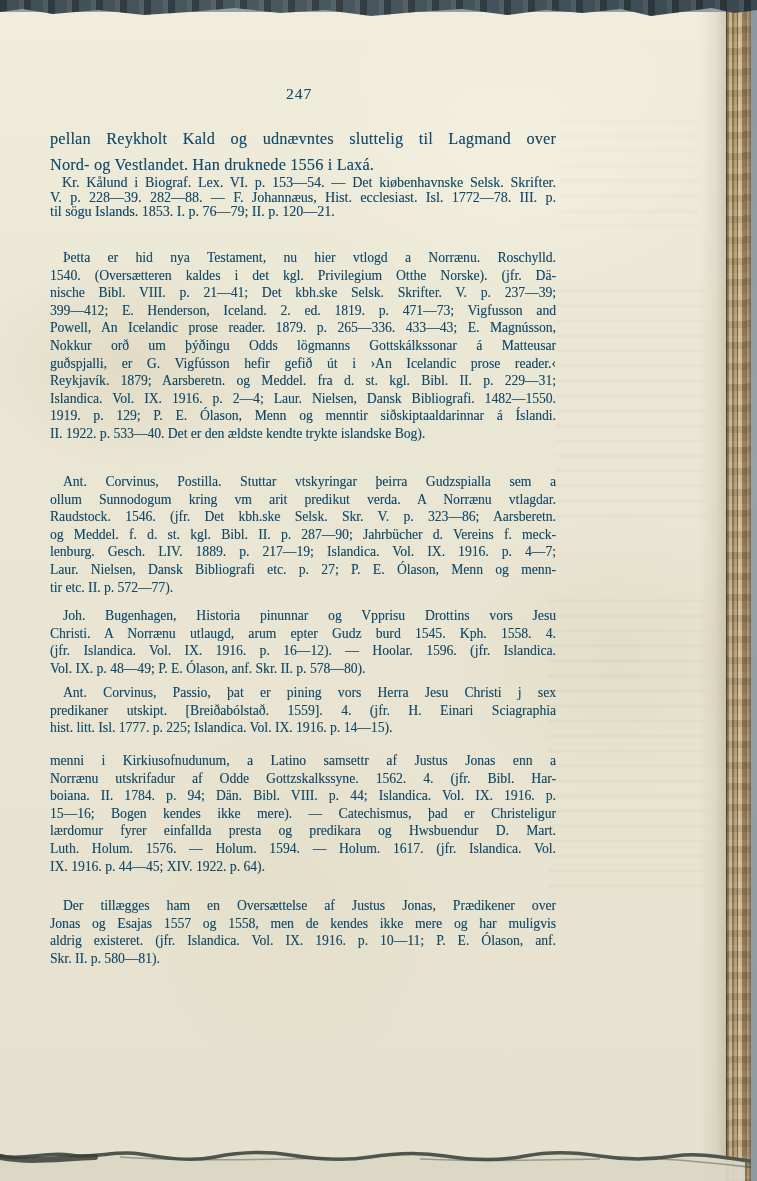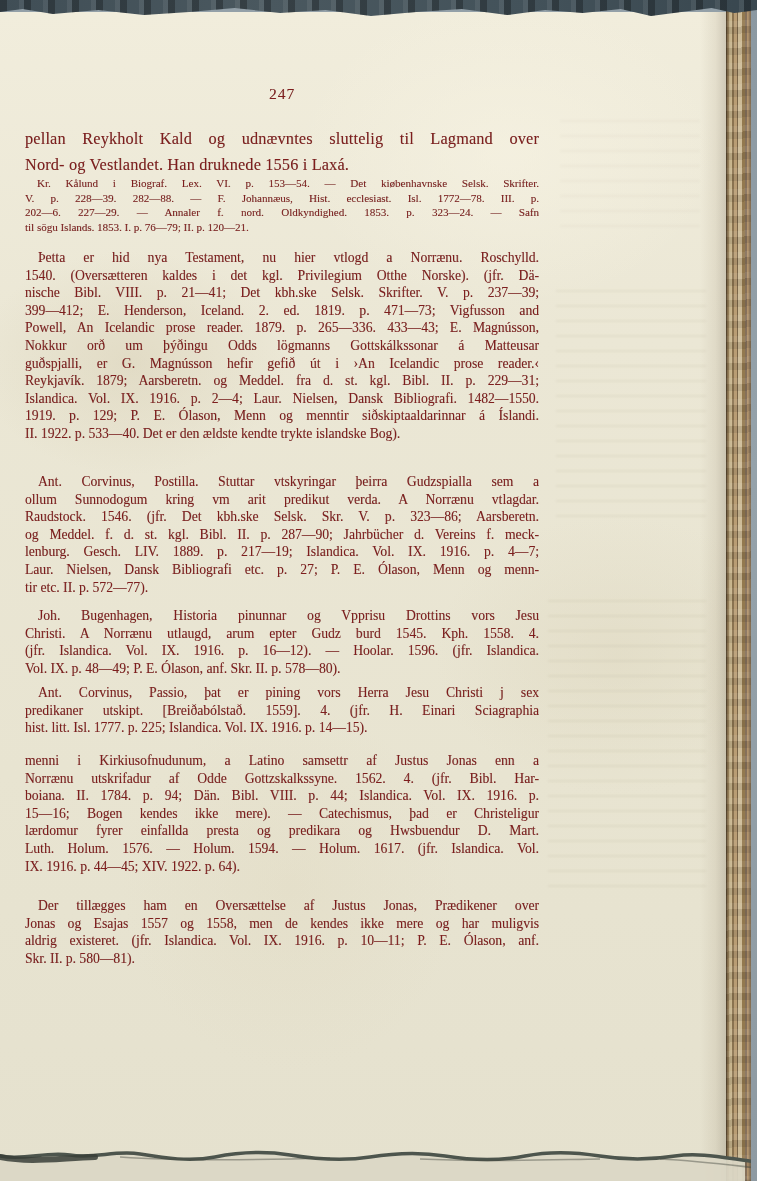"247" .textcol { color: #7f1d1d -> #0c4a6e; left: 25px -> 42px }
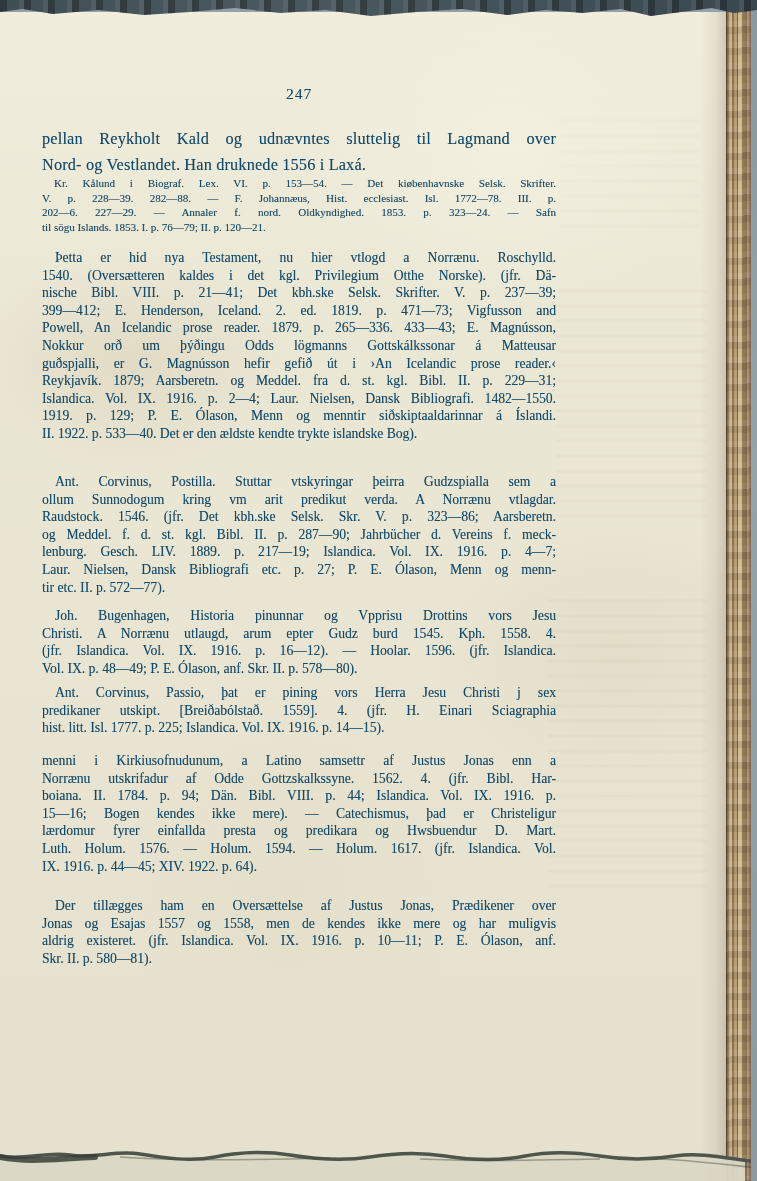"pellan Reykholt Kald og udnævntes" .ln { margin-left: none -> 8px }
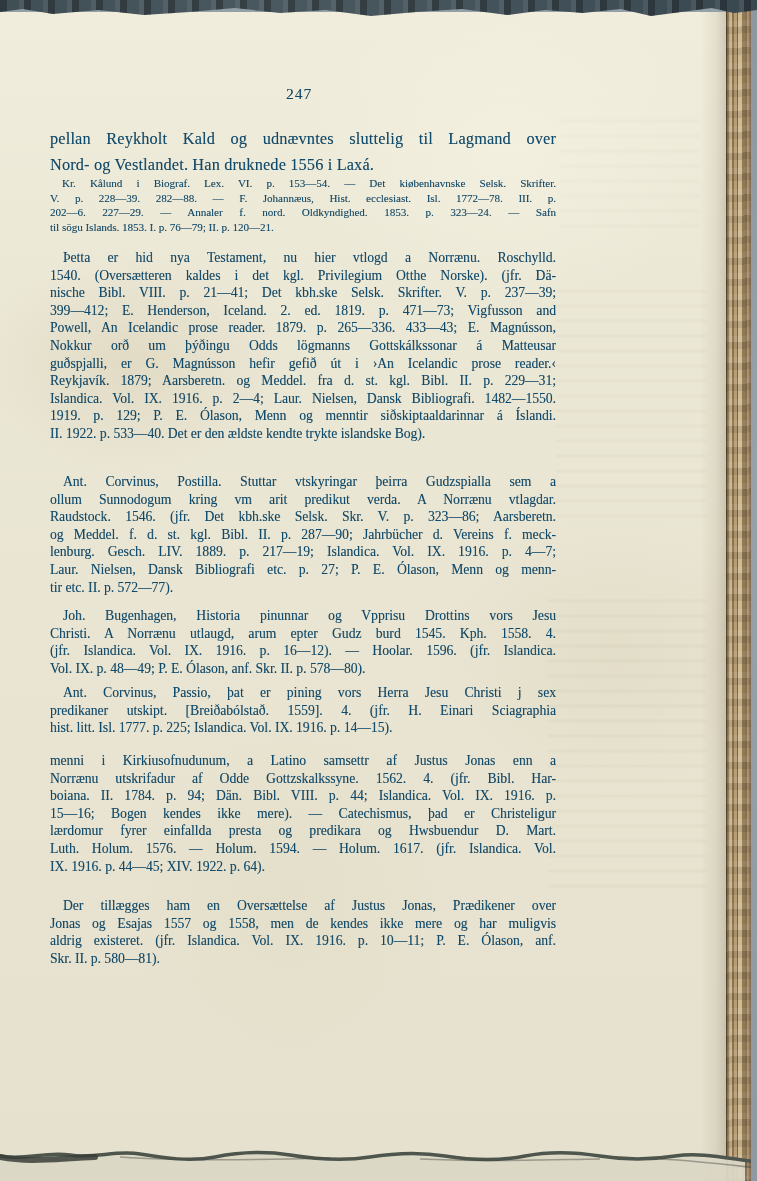"Kr. Kålund i Biograf. Lex." .p-small { font-size: 11px -> 14px }
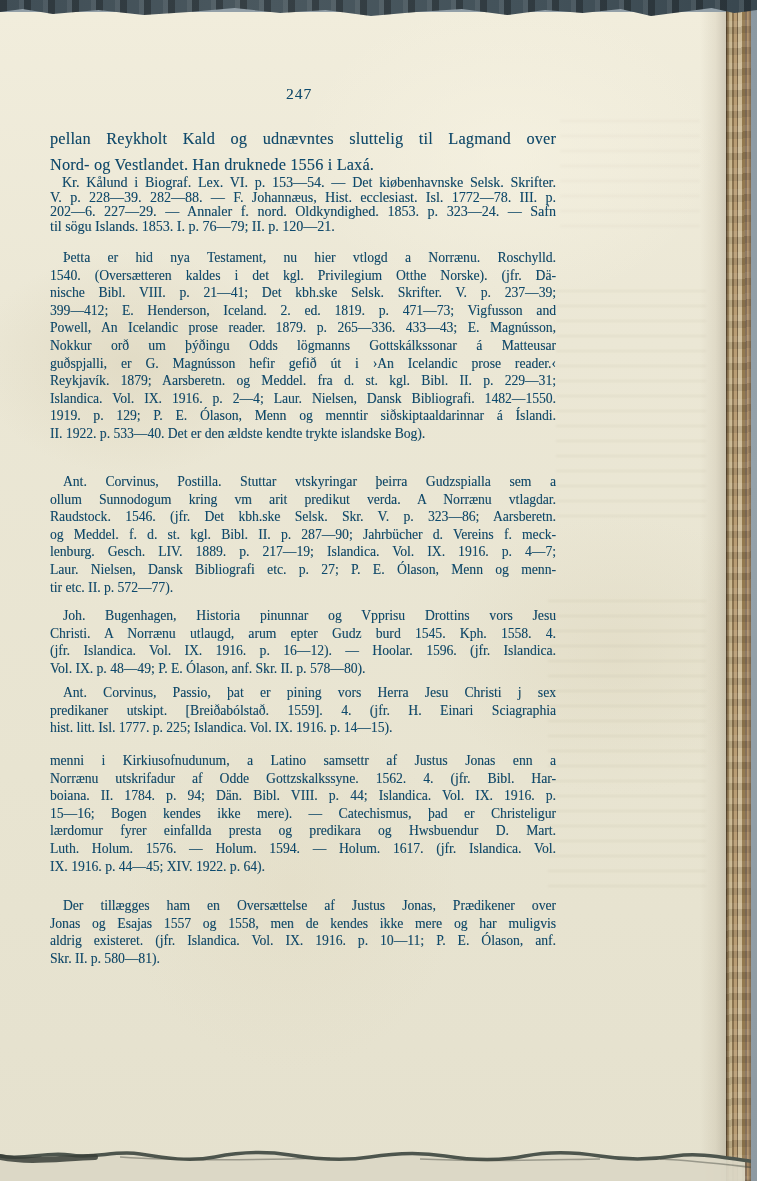"202—6. 227—29. — Annaler f." div.ln { html: <div>202—6. 227—29. — Annaler f. nord. Oldkyndighed. 1853. p. 323—24. — Safn</div> -> none }
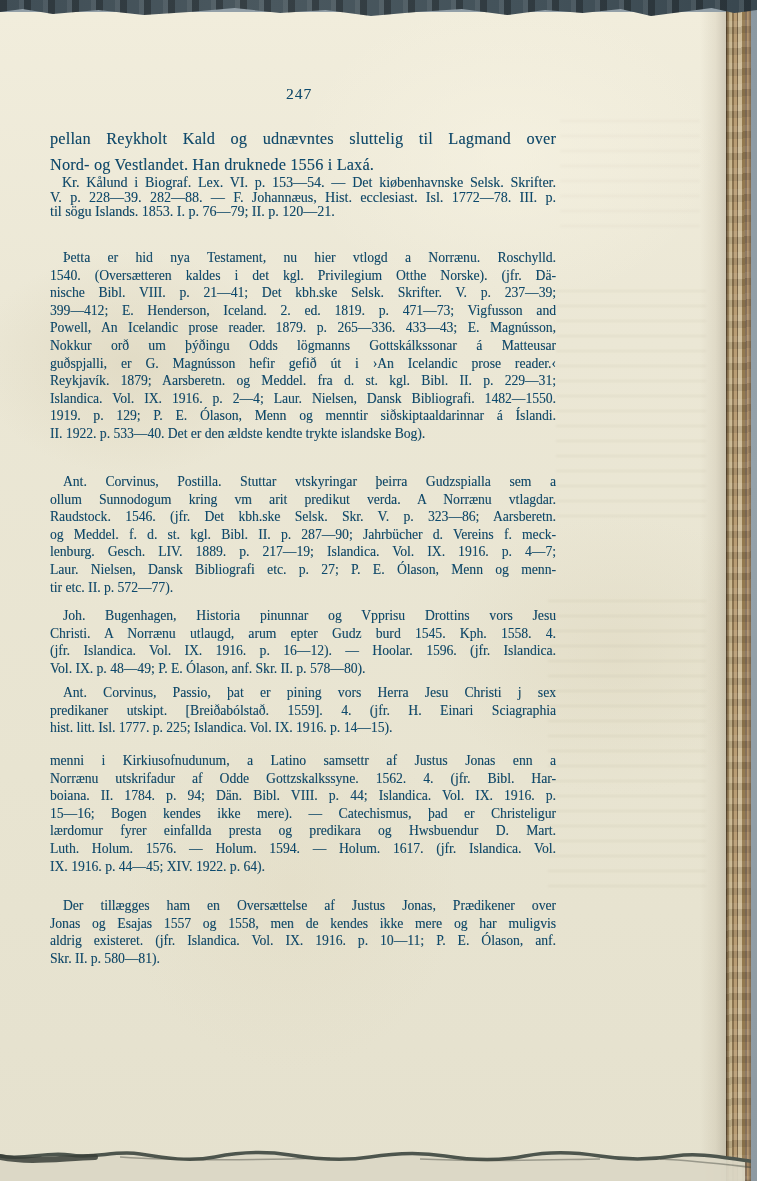"guðspjalli, er G. Magnússon hefir" div.ln { text: Magnússon -> Vigfússon }
